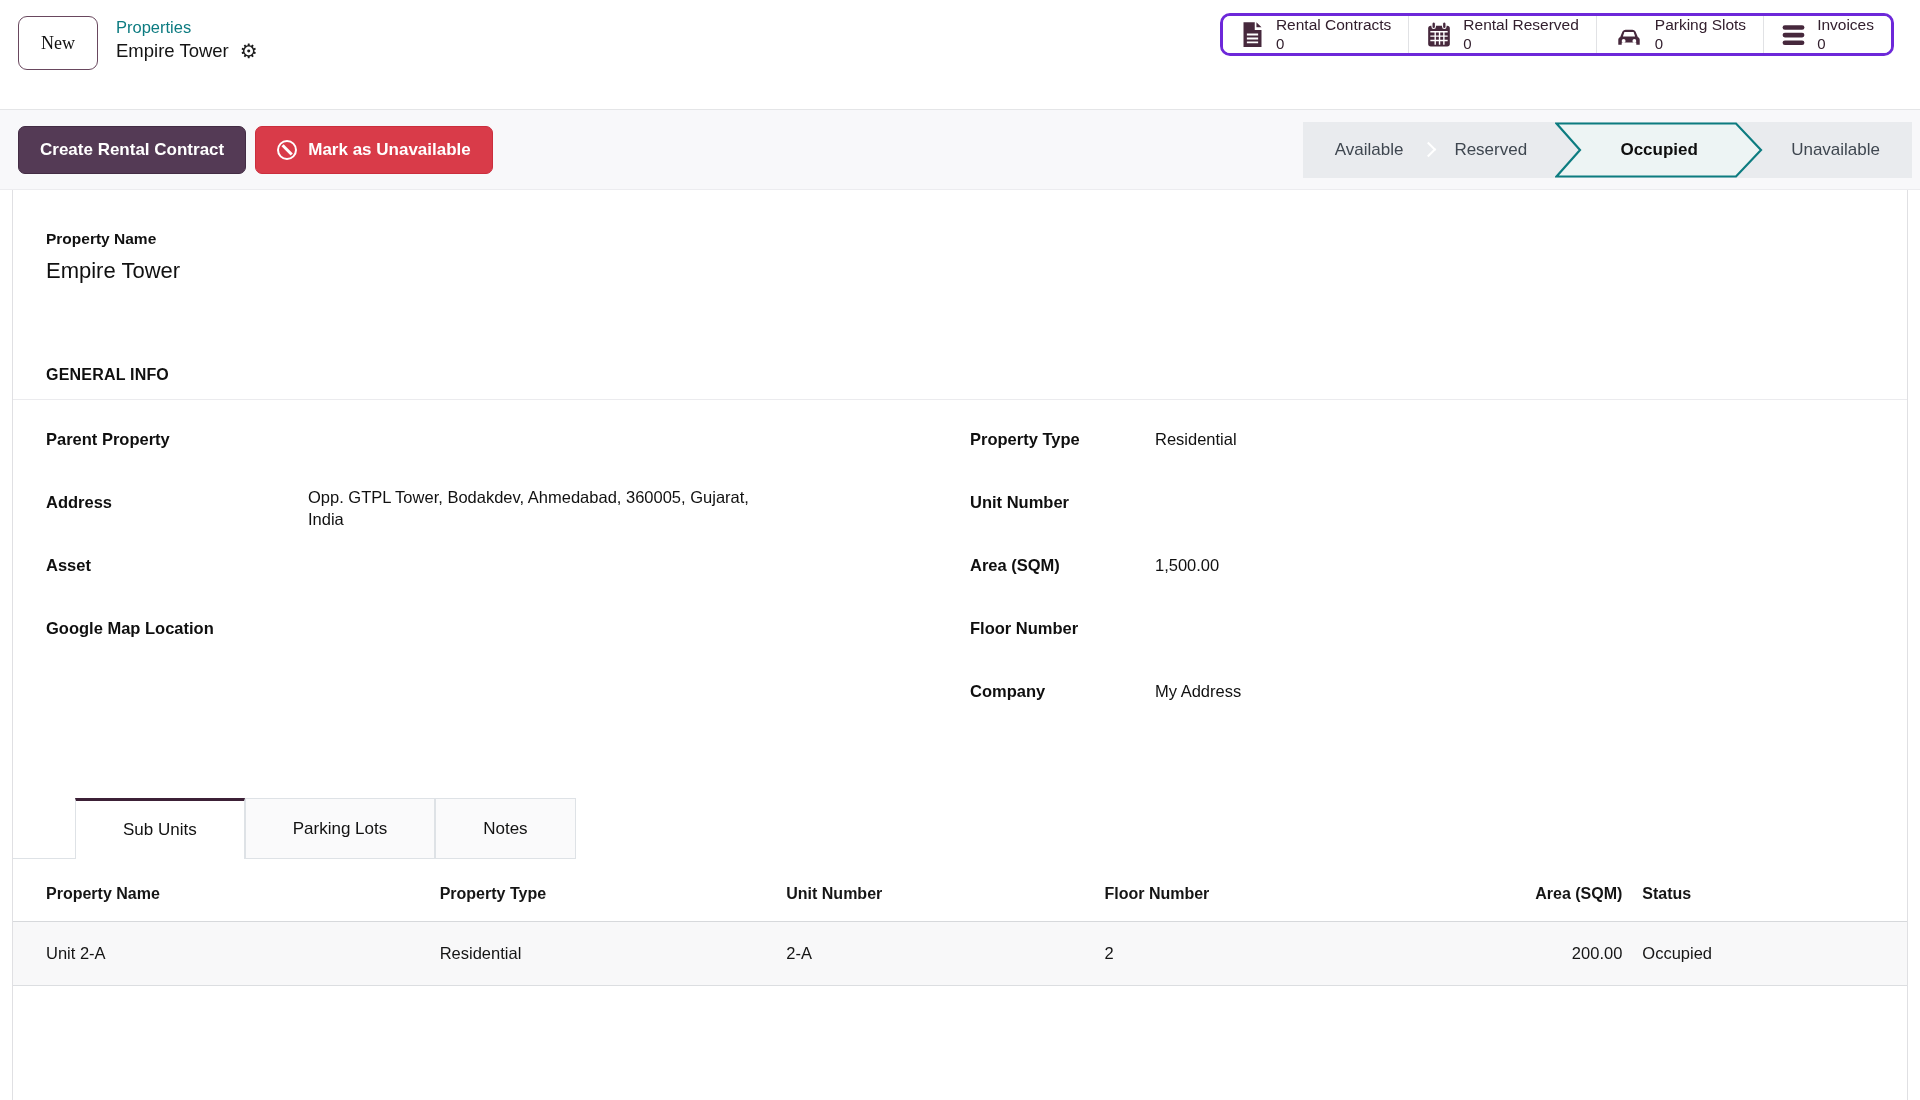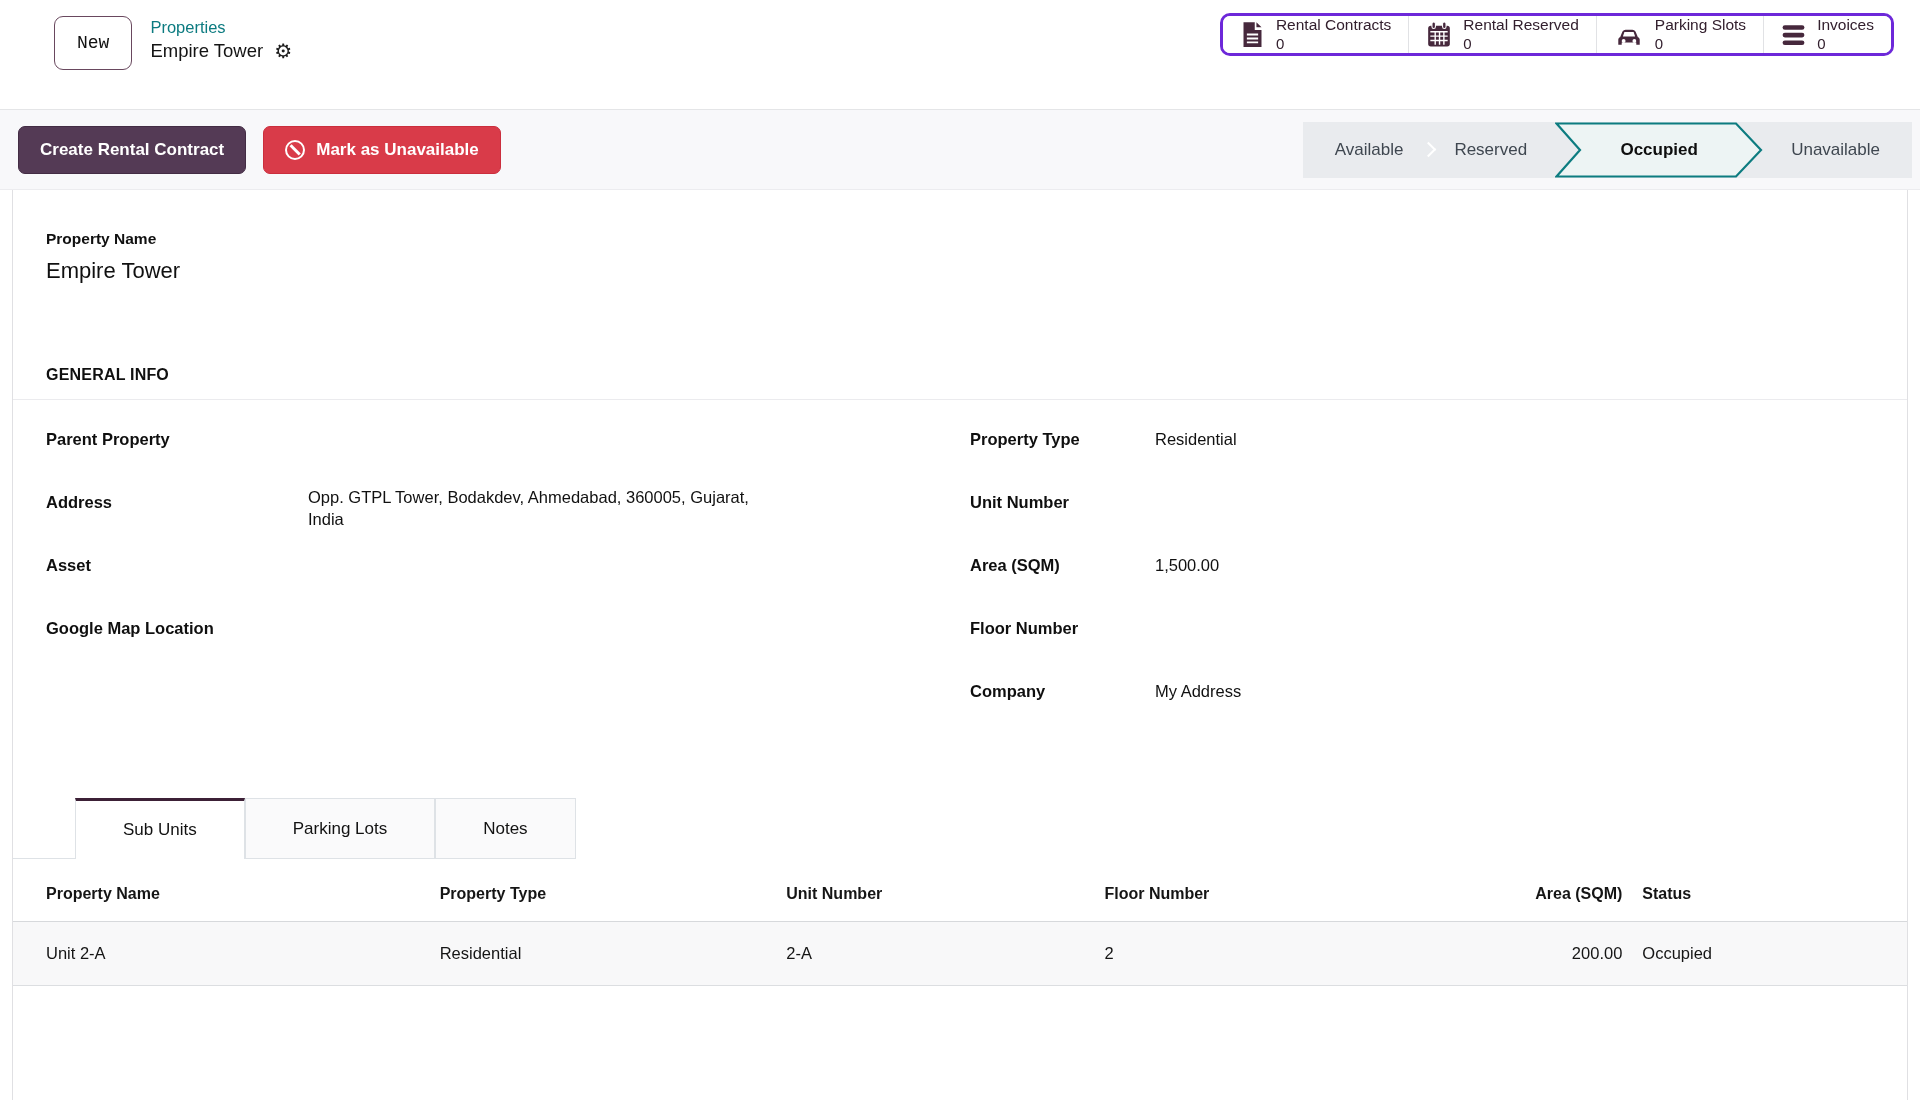"New" .btn-new { font-family: Liberation Mono, monospace -> Liberation Serif, serif; margin-left: 36px -> none }
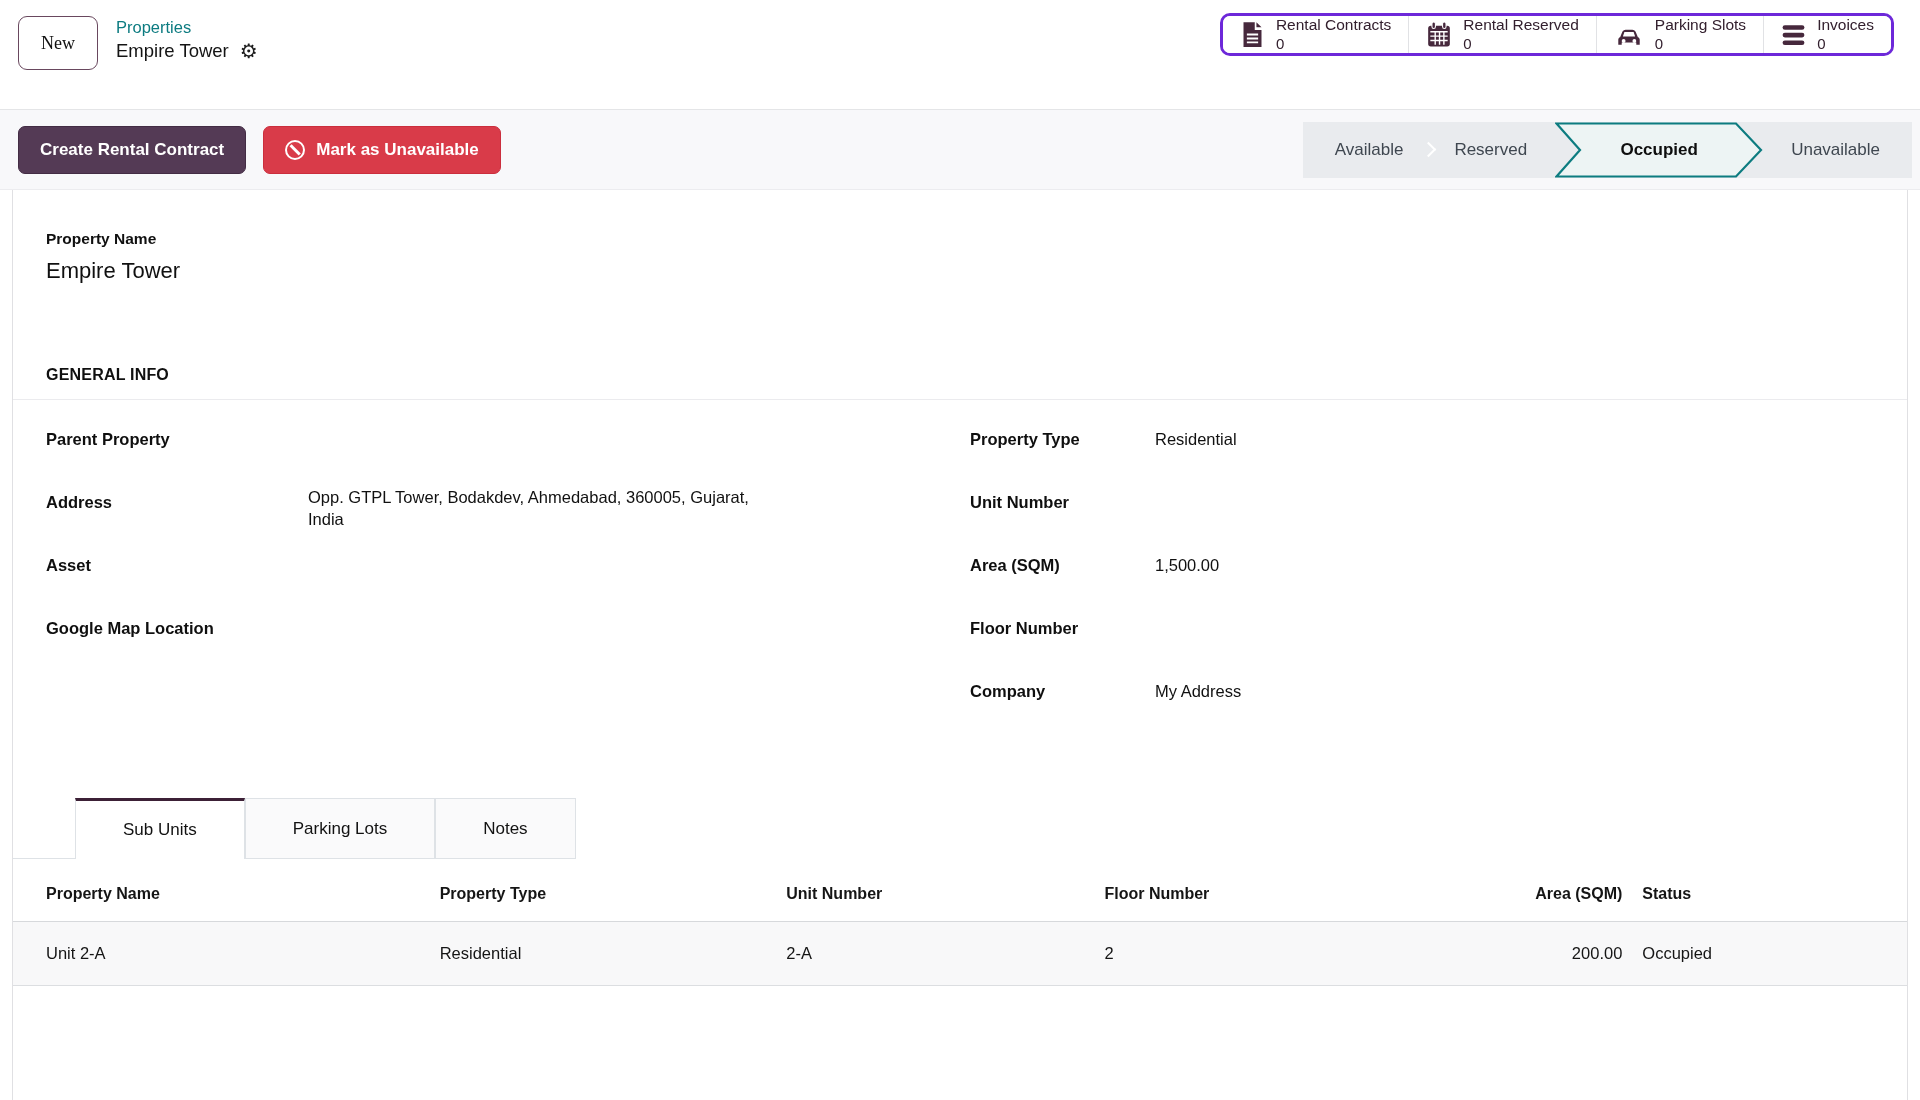"Create Rental Contract" .action-left { gap: 17px -> 9px }
